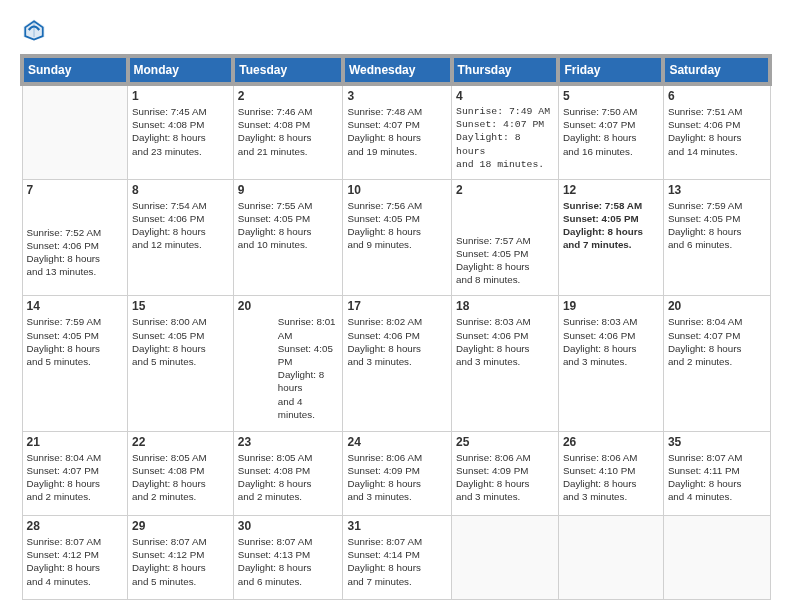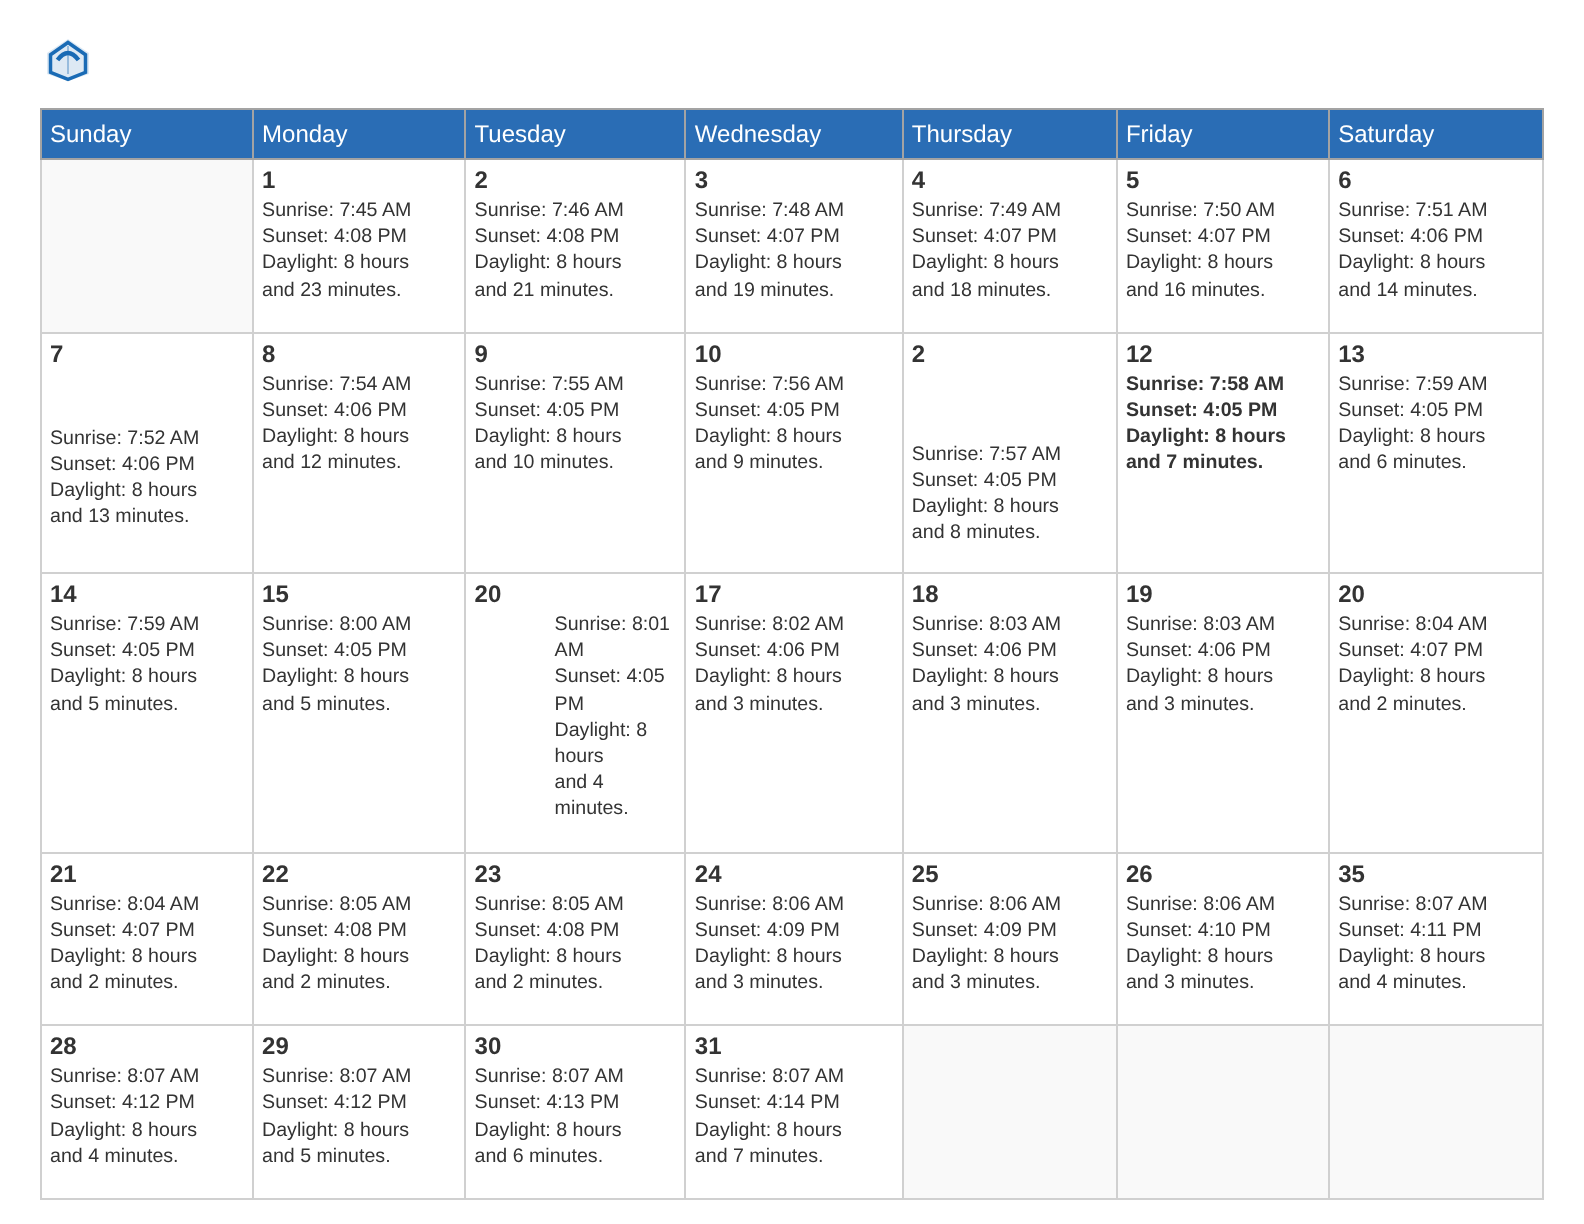"Sunday" .calendar th { border: 1px solid #a3a3a3 -> 4px solid #a3a3a3; font-weight: normal -> bold }
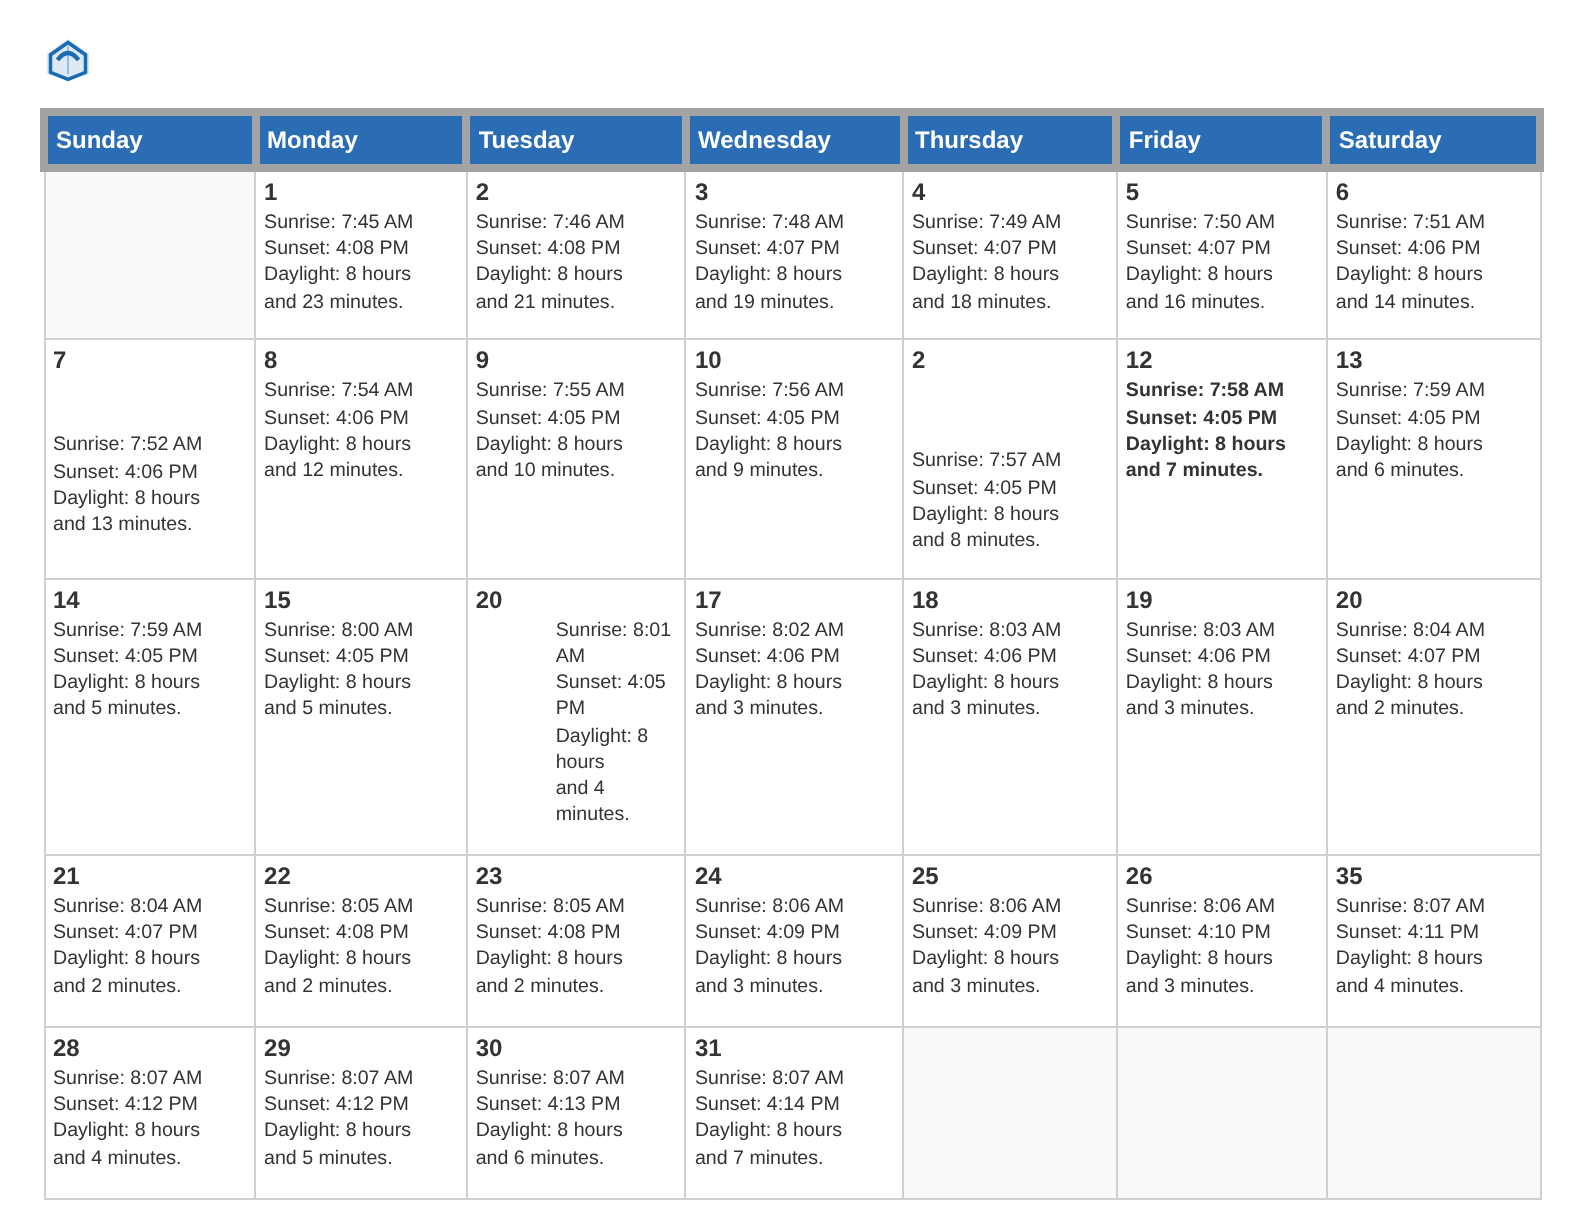"Sunrise: 7:49 AM" div.day-info { font-family: none -> Liberation Mono, monospace }
